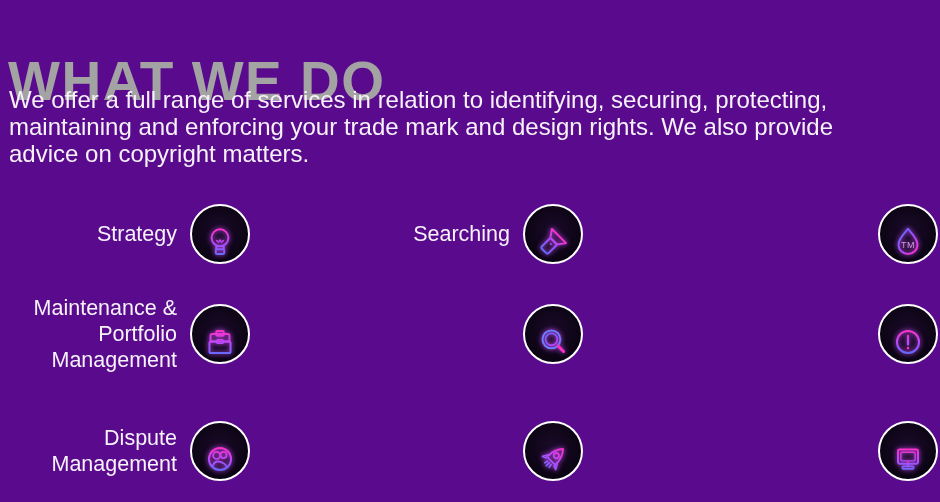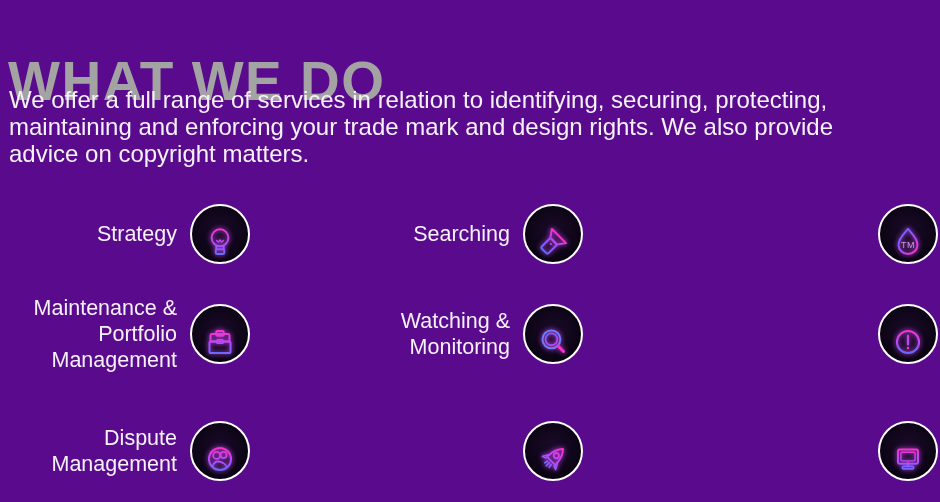"Watching &" span.service-label { html: <span>Watching &amp; Monitoring</span> -> none }
